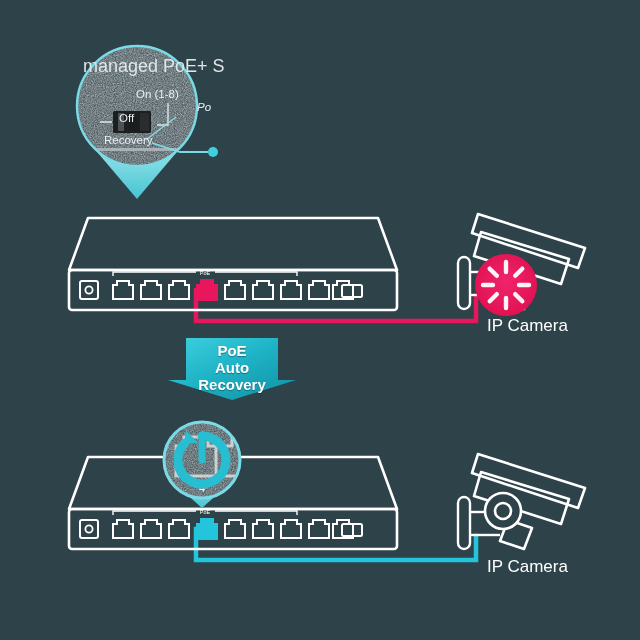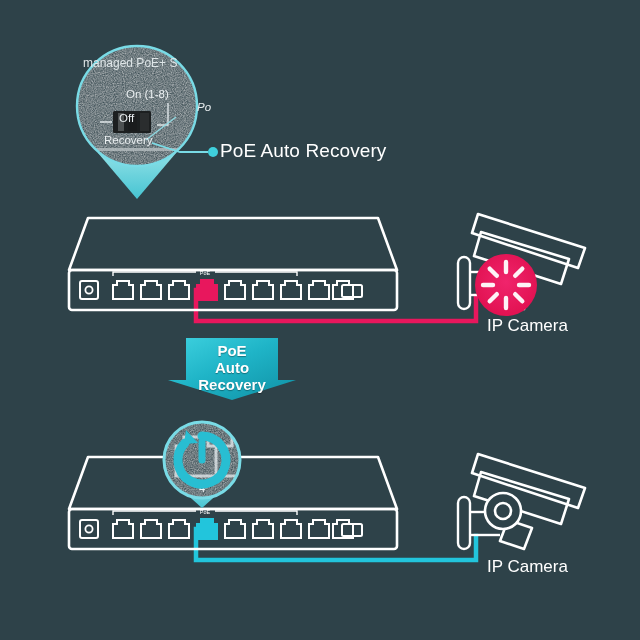"managed PoE+ S" #mag-title { font-size: 12px -> 18px }
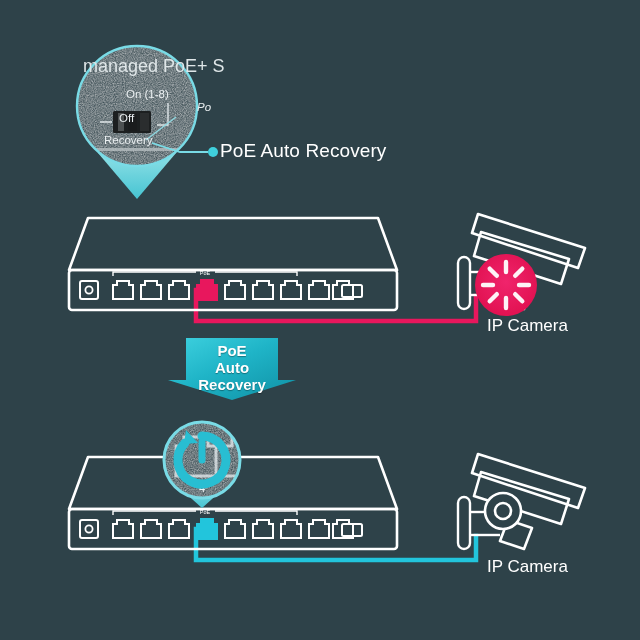"On (1-8)" #mag-on { left: 126px -> 136px }
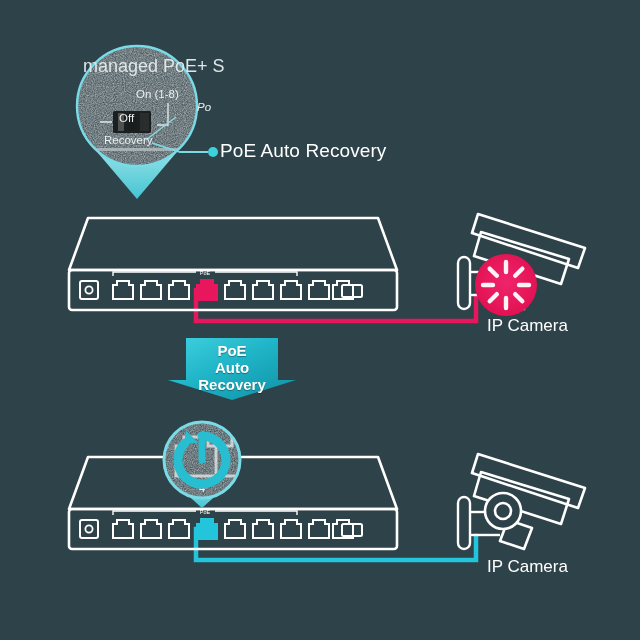"PoE Auto Recovery" div.lbl { html: <div>PoE Auto Recovery</div> -> none }
